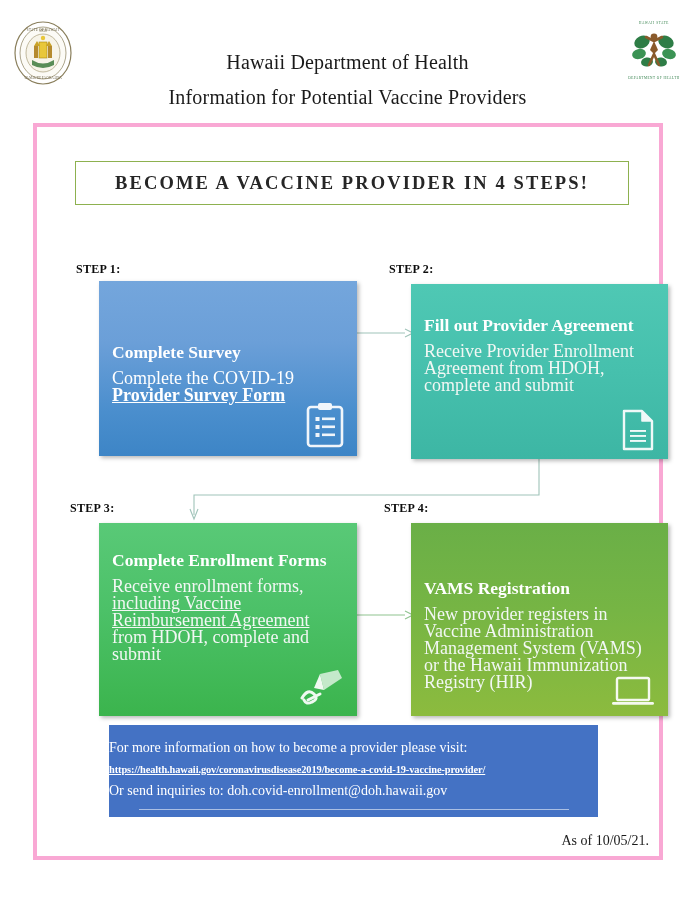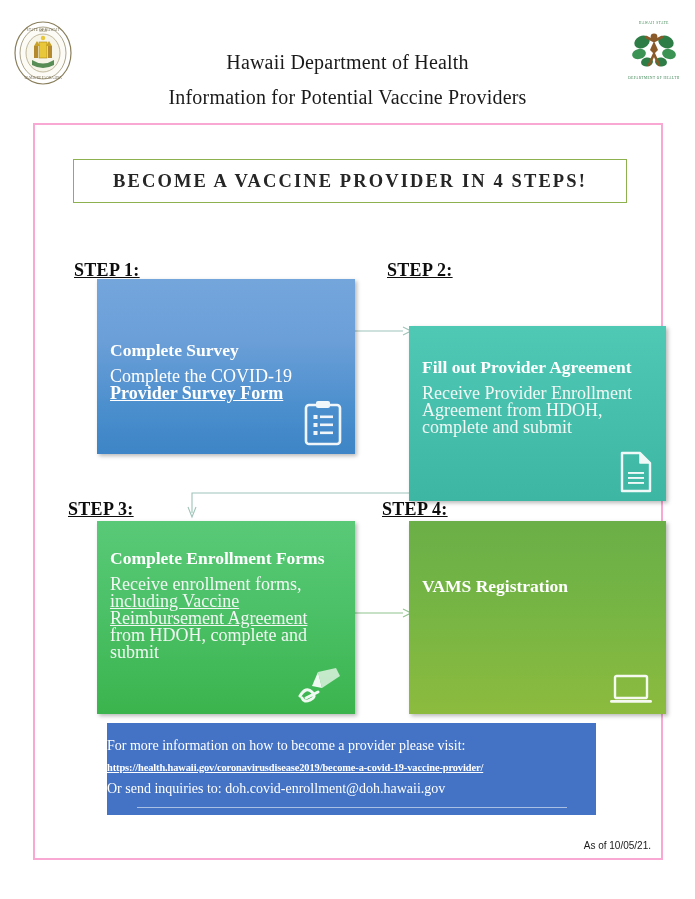"BECOME A VACCINE PROVIDER IN" .frame { border: 2px solid #f9a8d4 -> 4px solid #f9a8d4 }
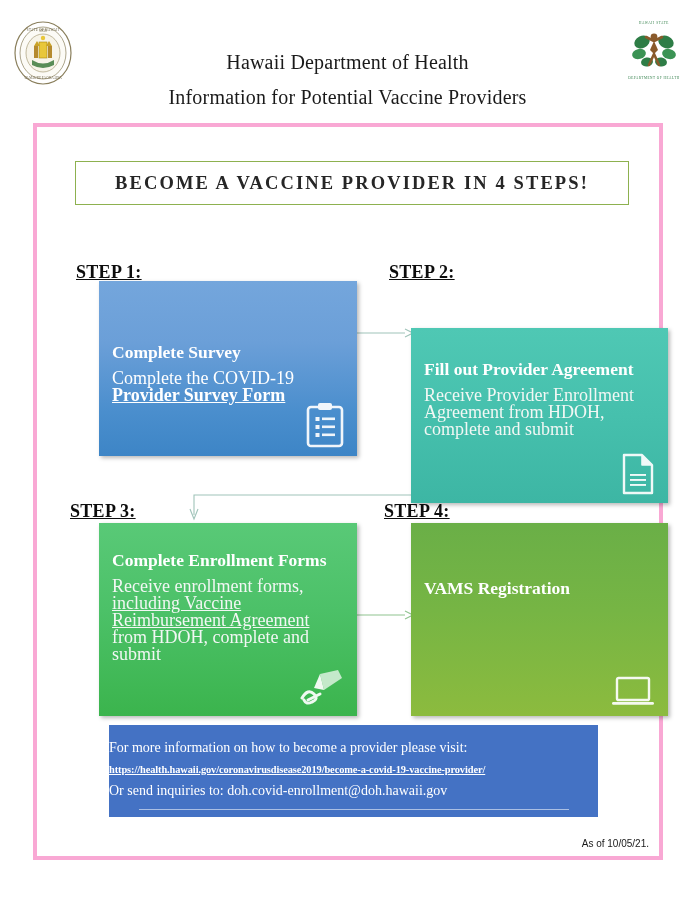"STEP 1:" .step-label { font-size: 18px -> 12px; text-decoration: underline -> none }
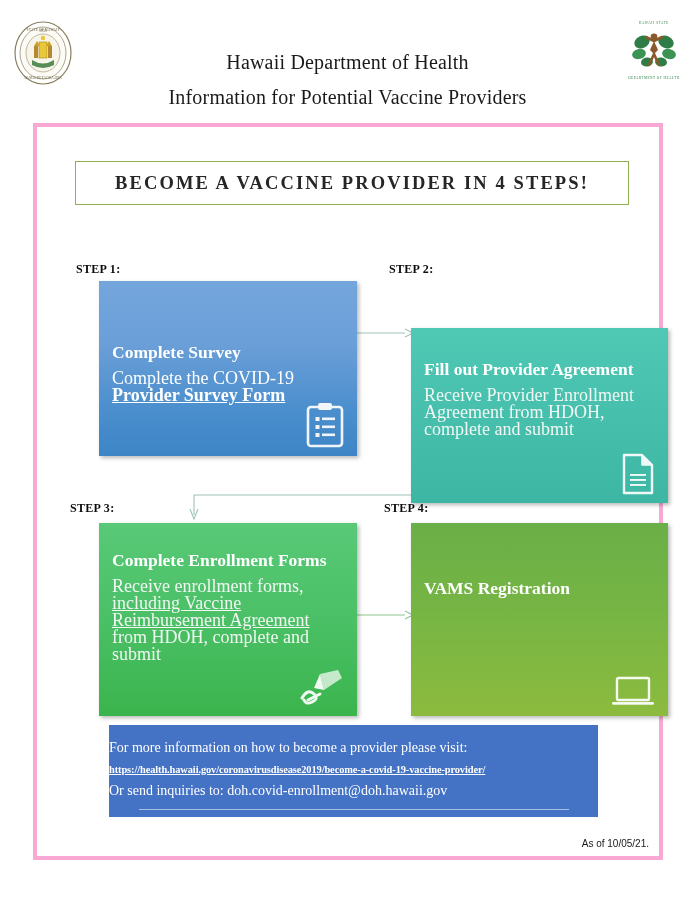"Fill out Provider Agreement" .card2 { margin-top: 44px -> none }
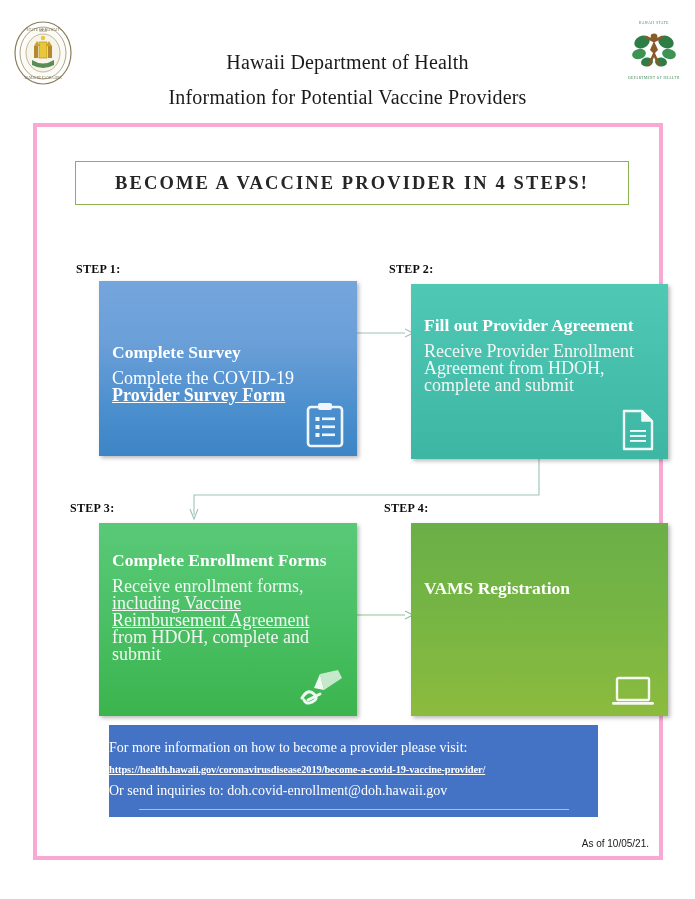"New provider registers in Vaccine" div.card-body { html: none -> <div>New provider registers in Vaccine Administration Management System (VAMS) or the Hawaii Immunization Registry (HIR)</div> }
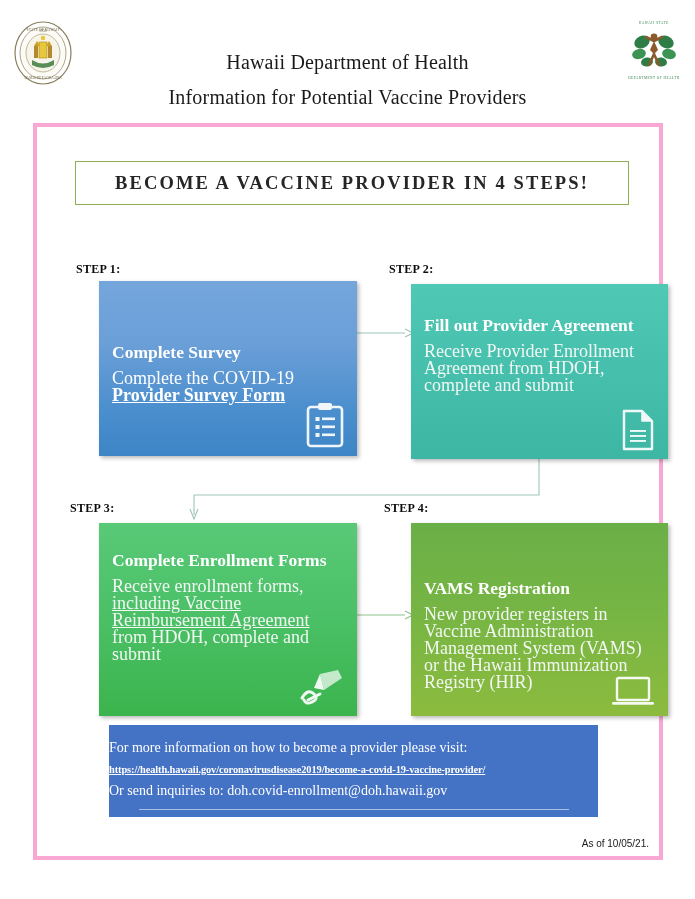"As of 10/05/21." .asof { font-family: Liberation Sans, sans-serif -> Liberation Serif, serif; font-size: 10px -> 14px }
